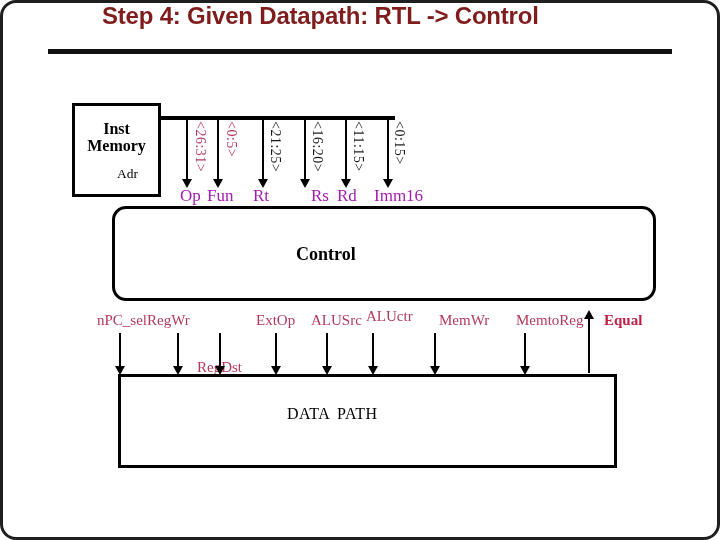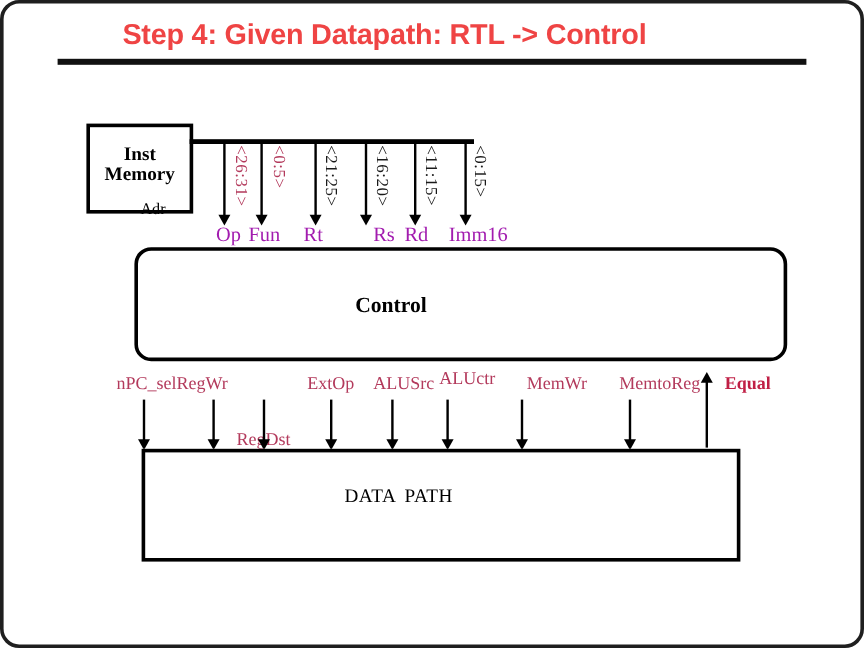"Step 4: Given Datapath: RTL" .title { color: #ef4444 -> #7f1d1d; top: 16px -> 2px }
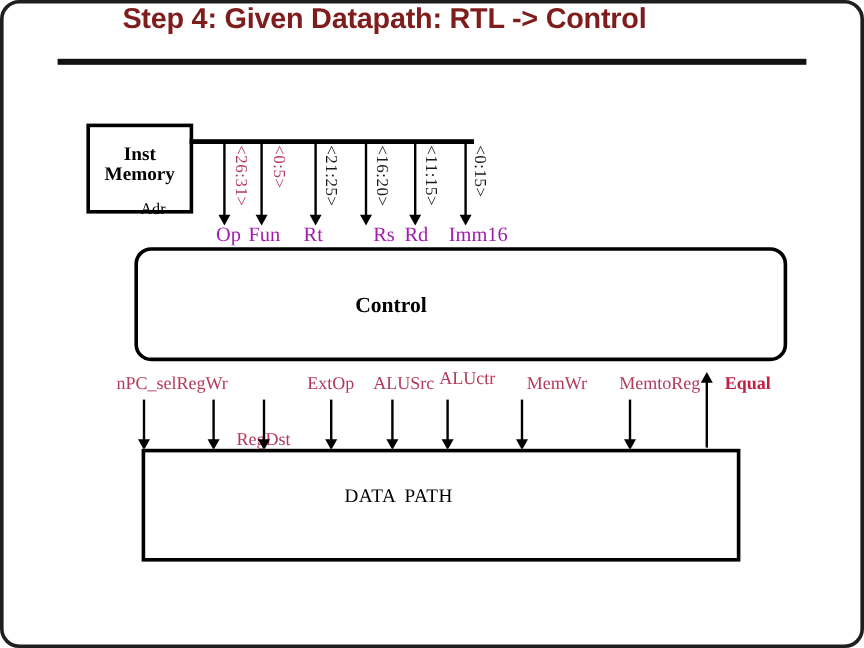"Inst" .inst-memory { height: 75px -> 94px }
